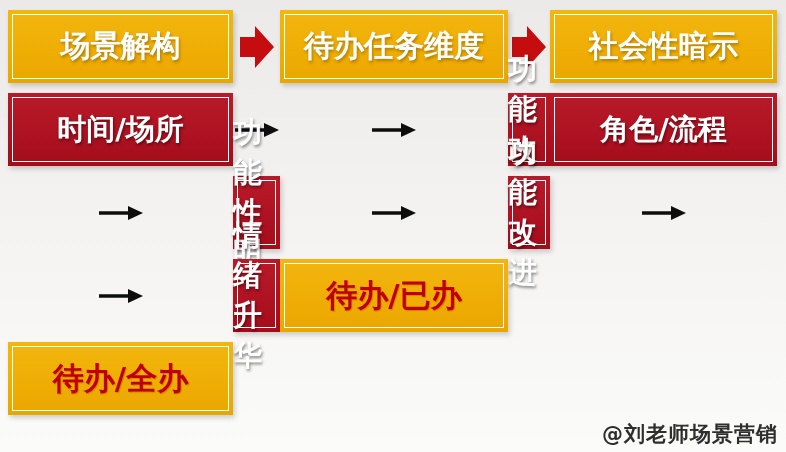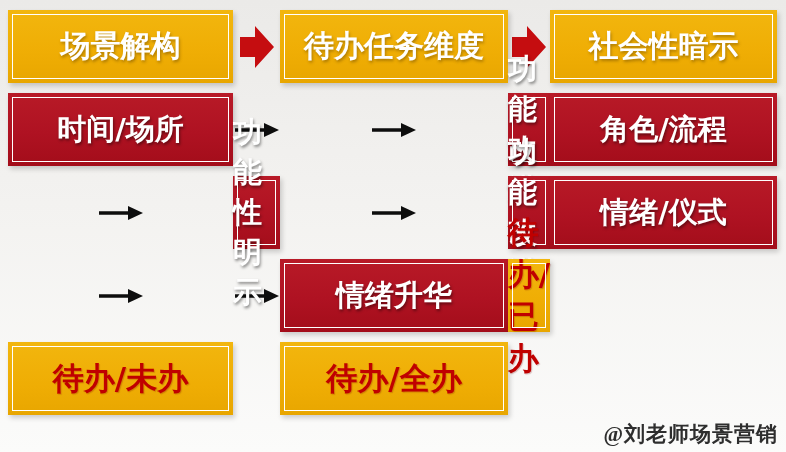"情绪/仪式" div.box { html: <div> <span>情绪/仪式</span> </div> -> none }
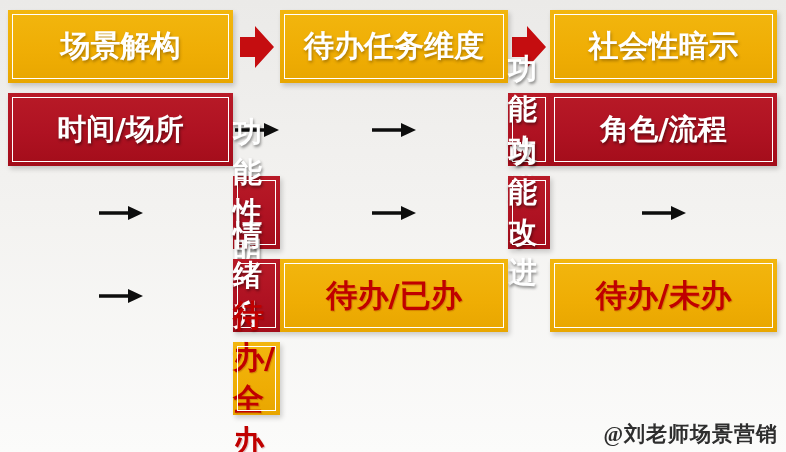"待办/未办" div.box { html: <div> <span>待办/未办</span> </div> -> none }
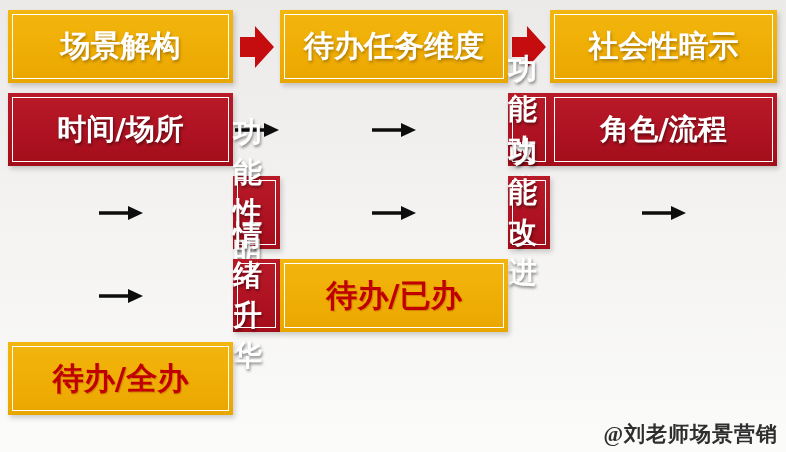"@刘老师场景营销" .watermark { font-family: Liberation Serif, serif -> none }
